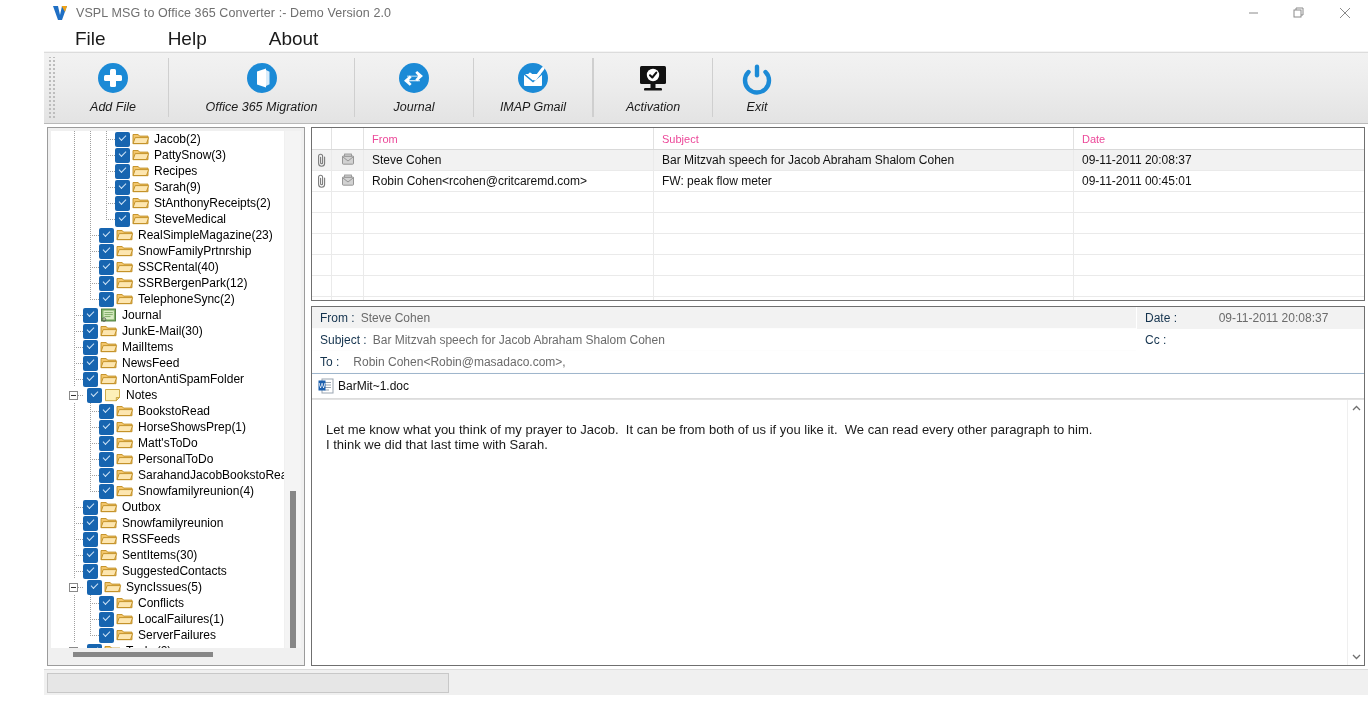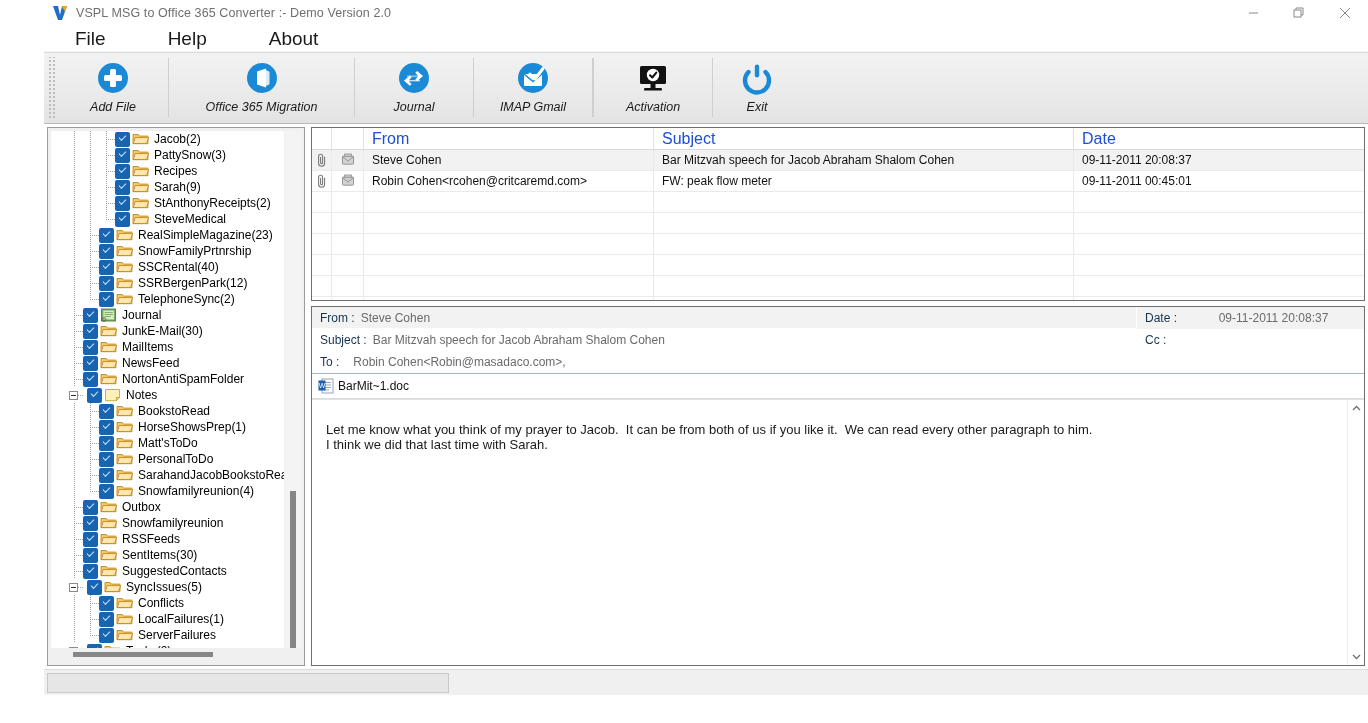"From" .gh { color: #1d4ed8 -> #ec4899; font-size: 16px -> 11px }
